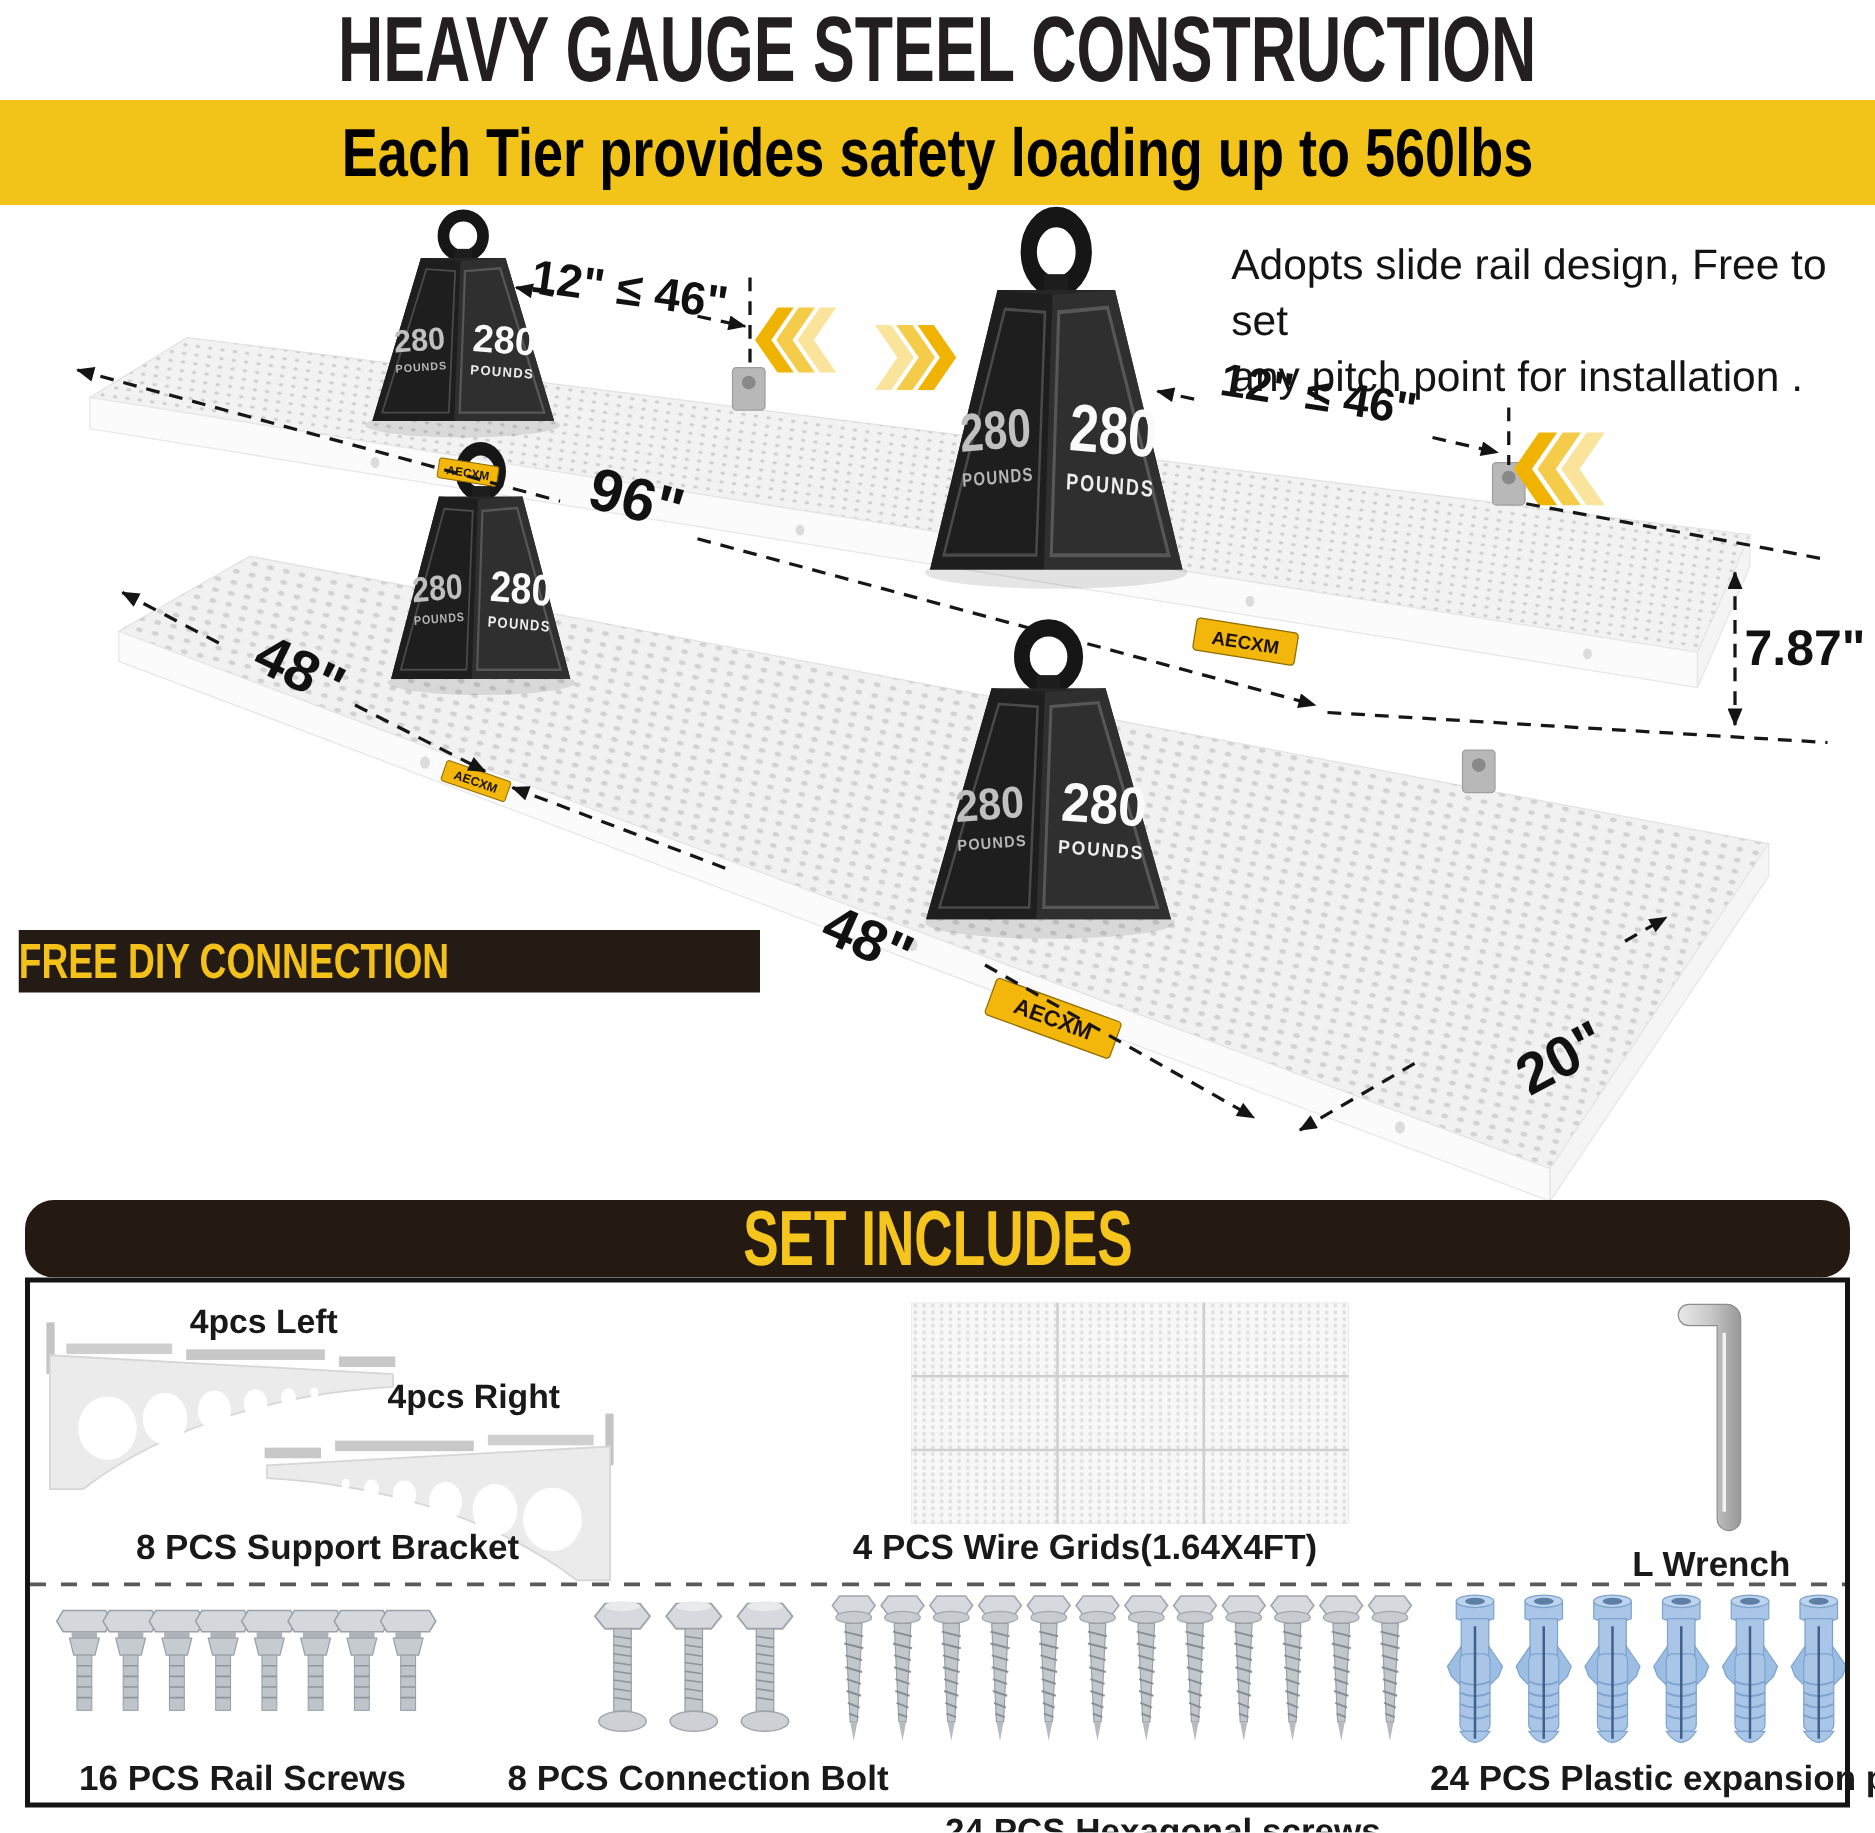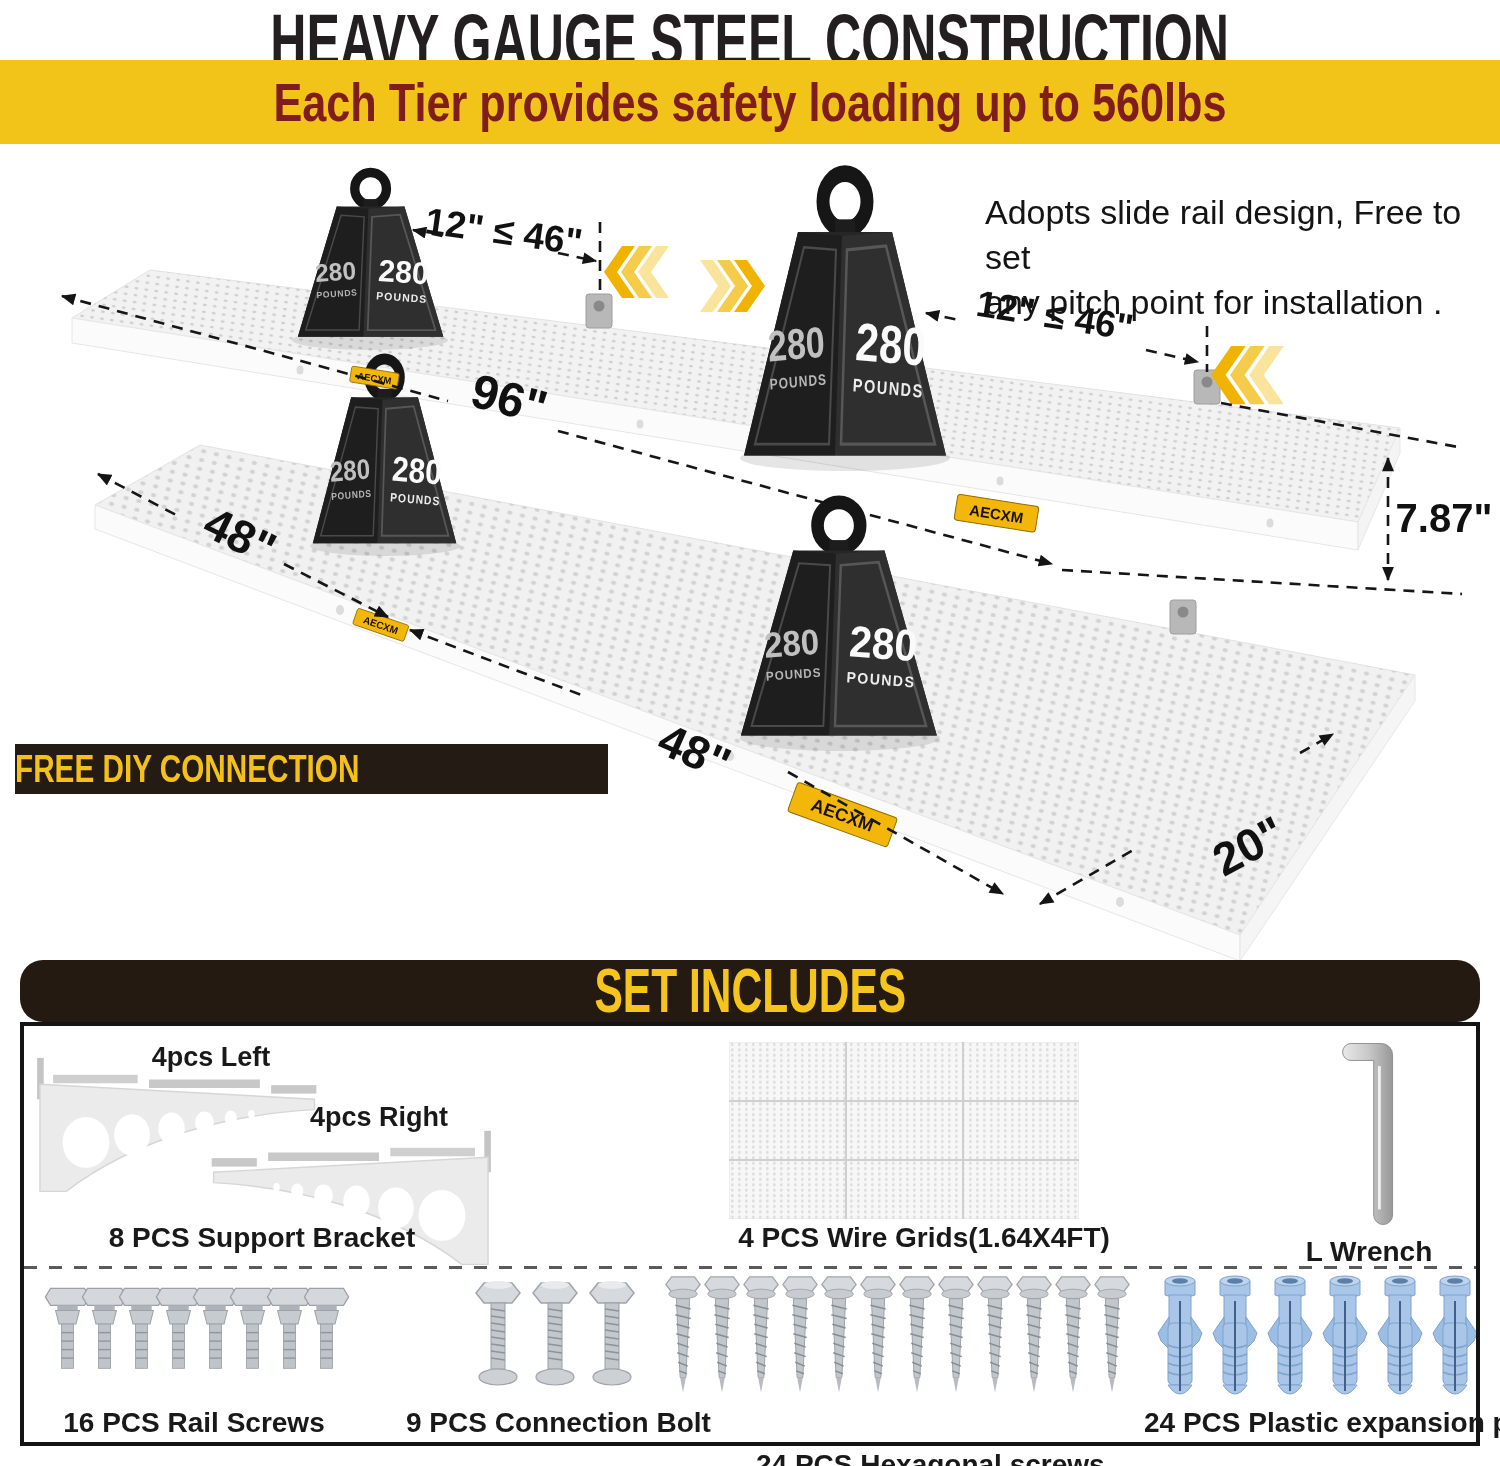"Each Tier provides safety loading" .ybanner { color: #7f1d1d -> #000000; top: 60px -> 80px }
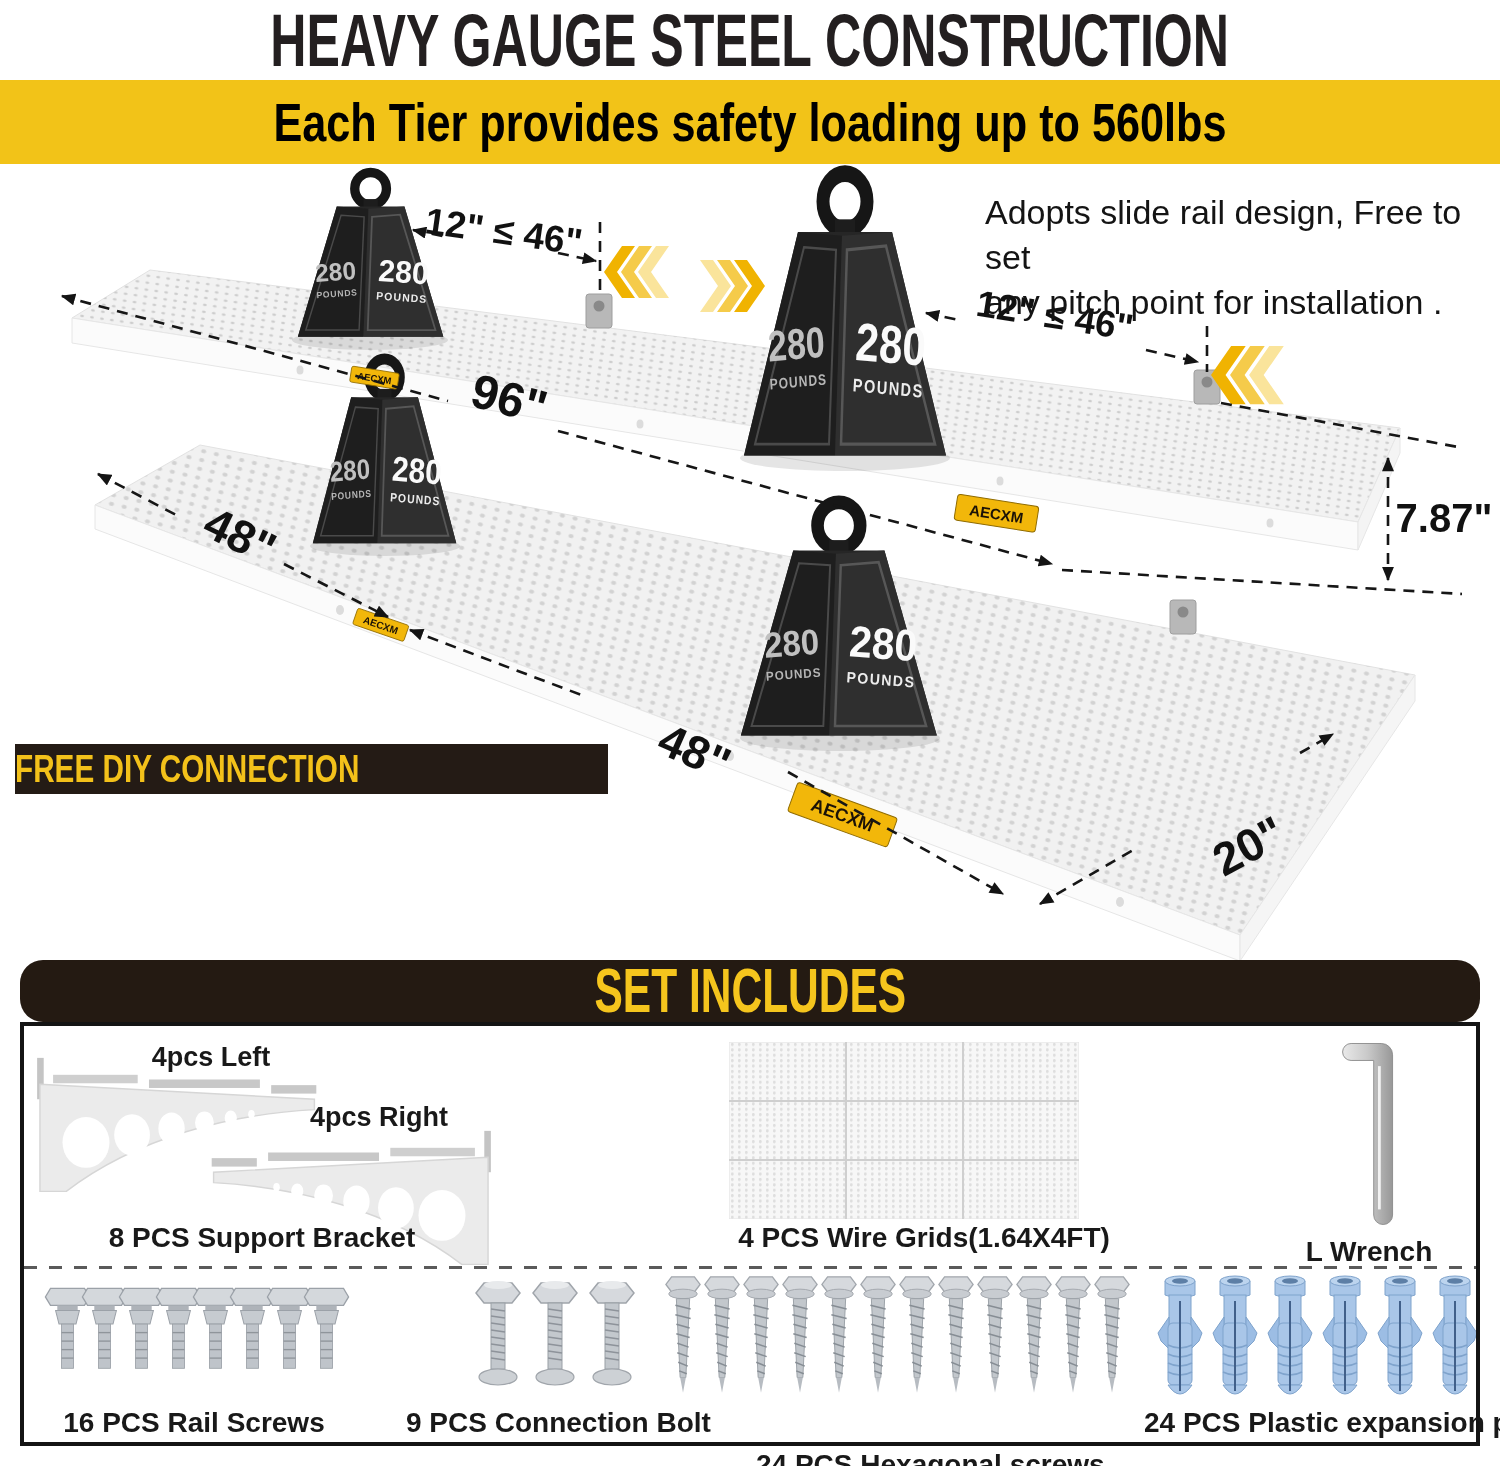"4 PCS Wire Grids(1.64X4FT)" div.cap { left: 710px -> 654px }
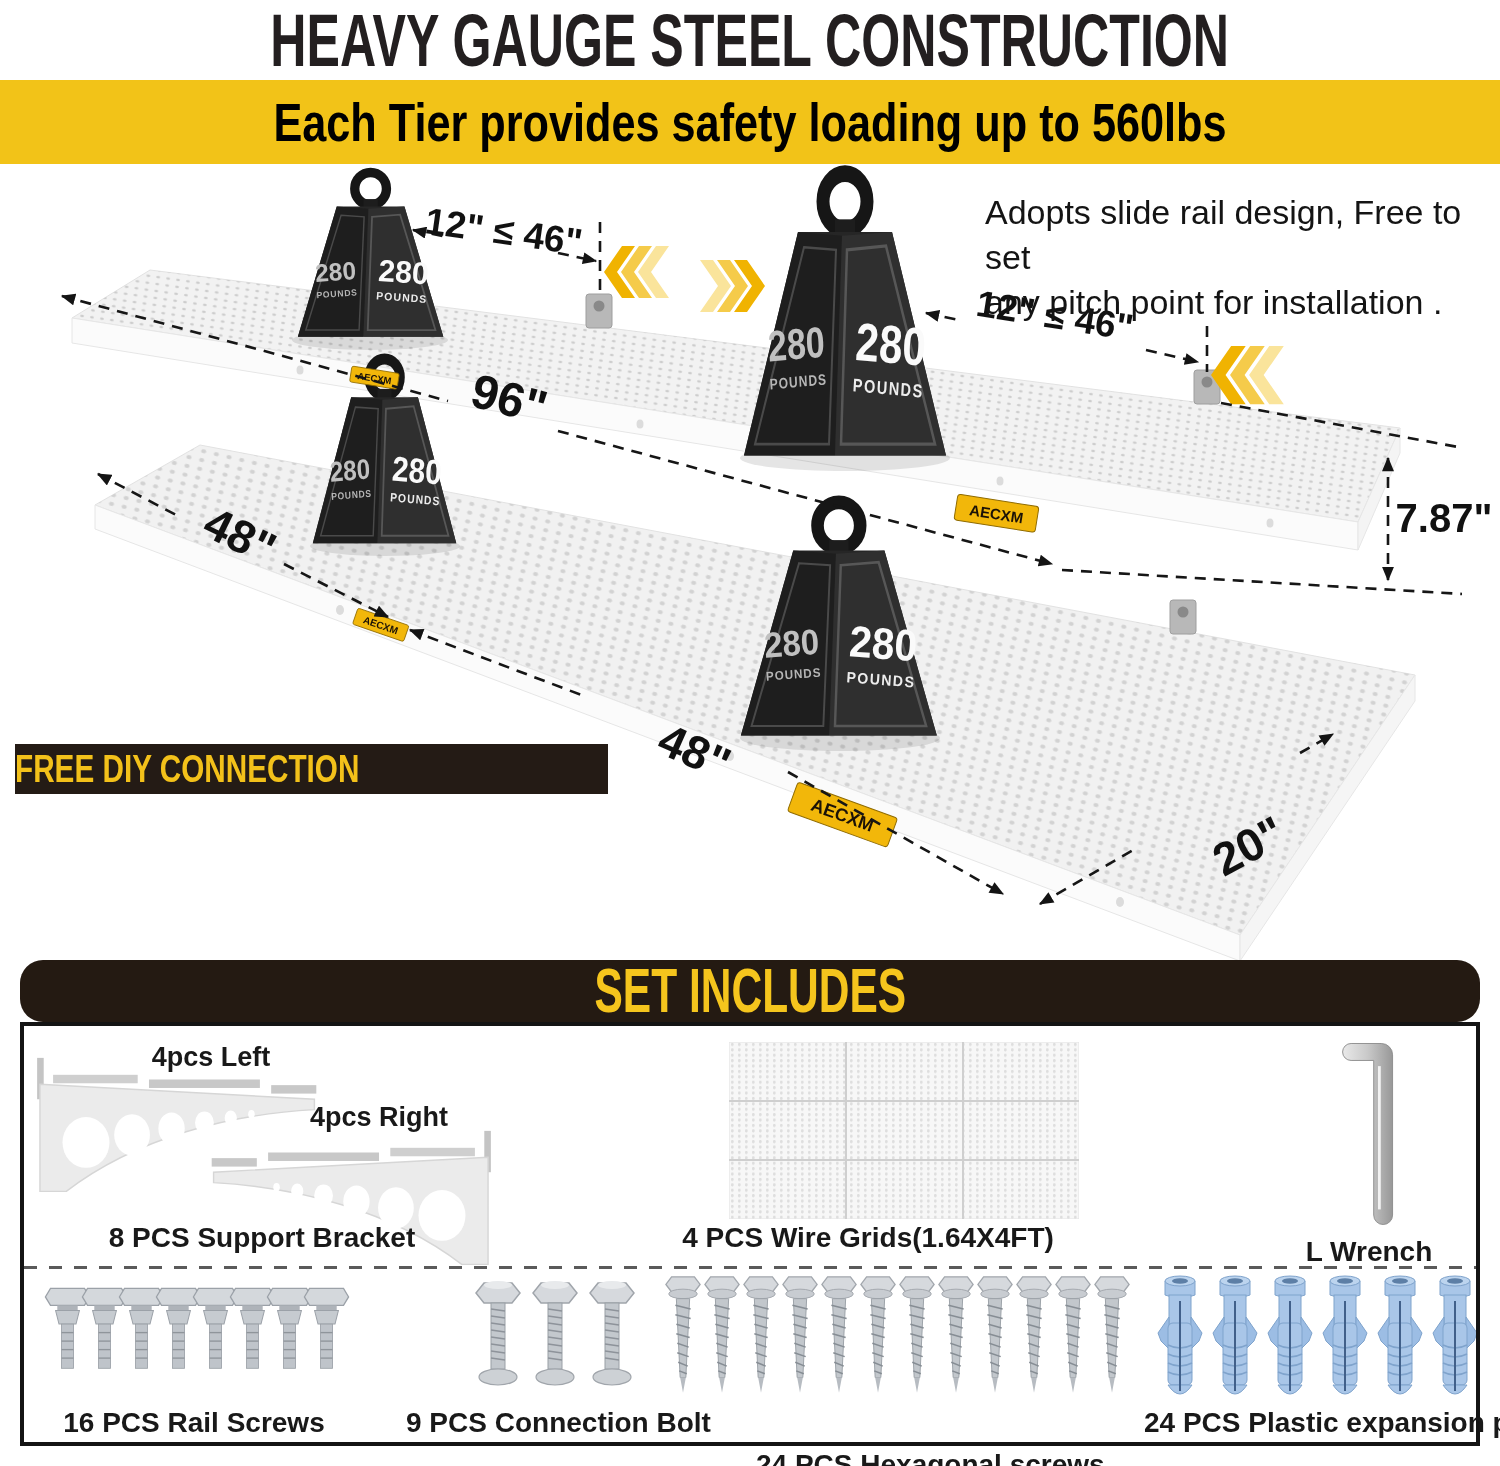"9 PCS Connection Bolt" div.cap { text: 9 -> 8 }
